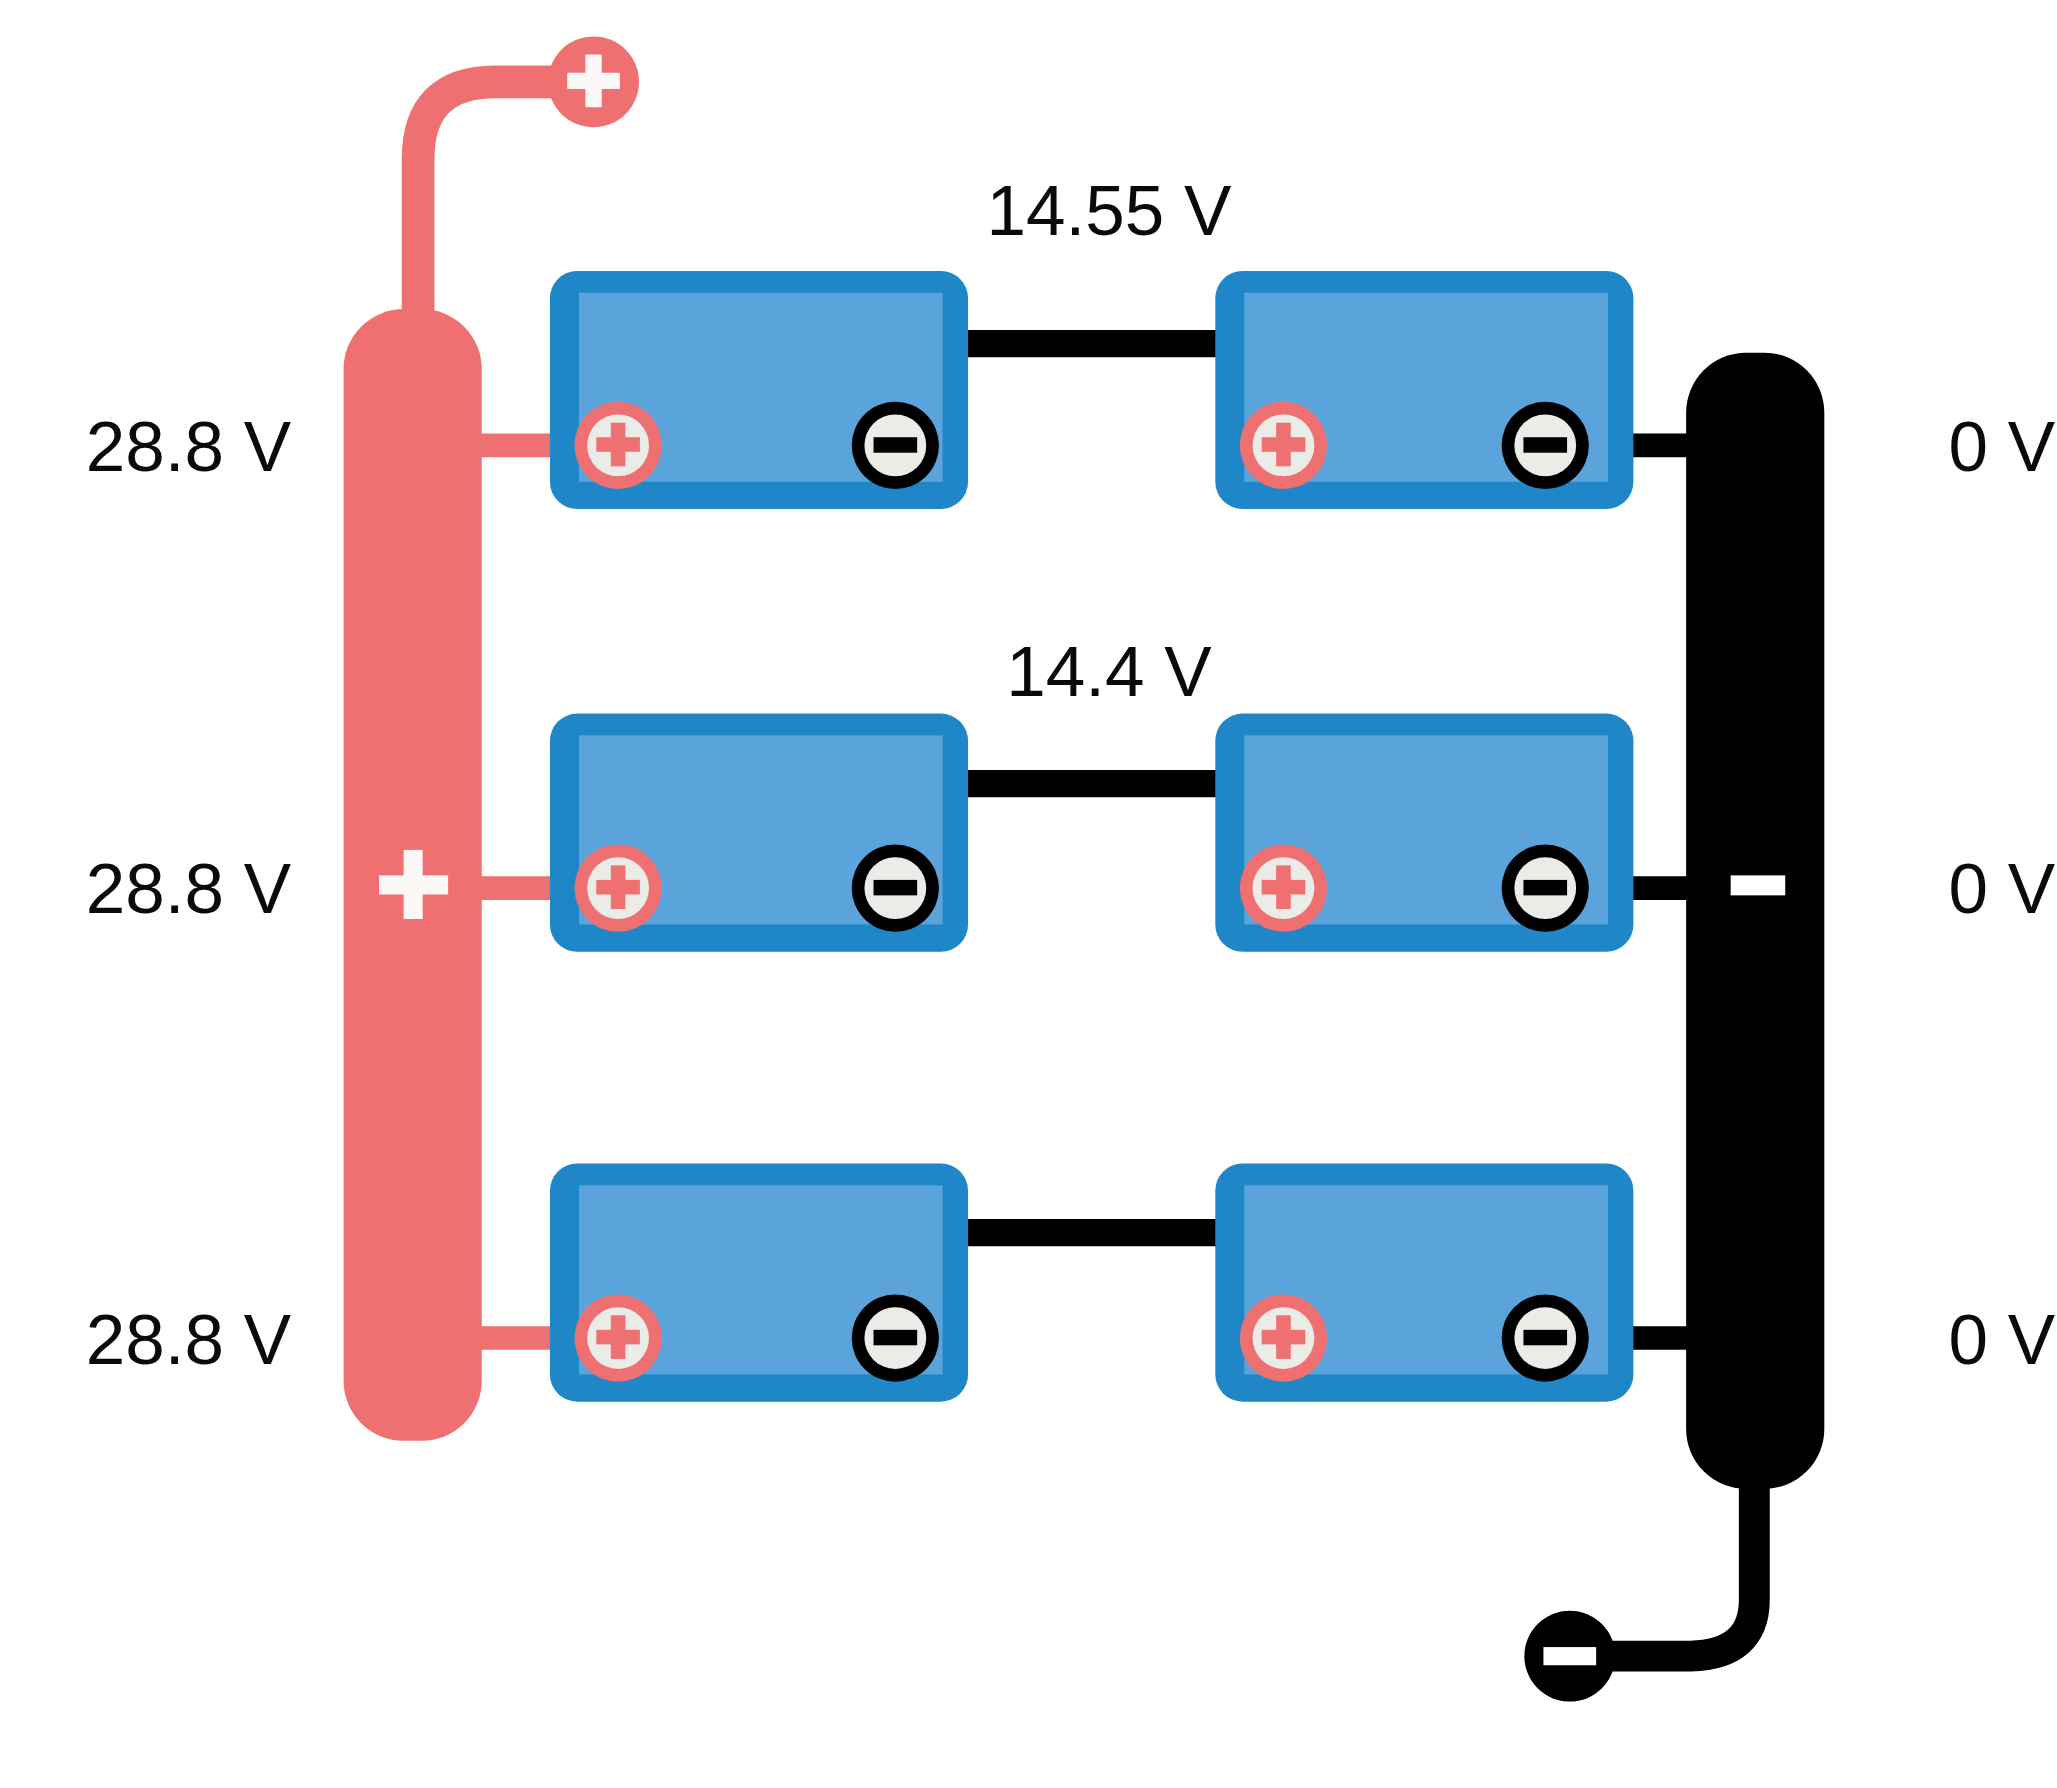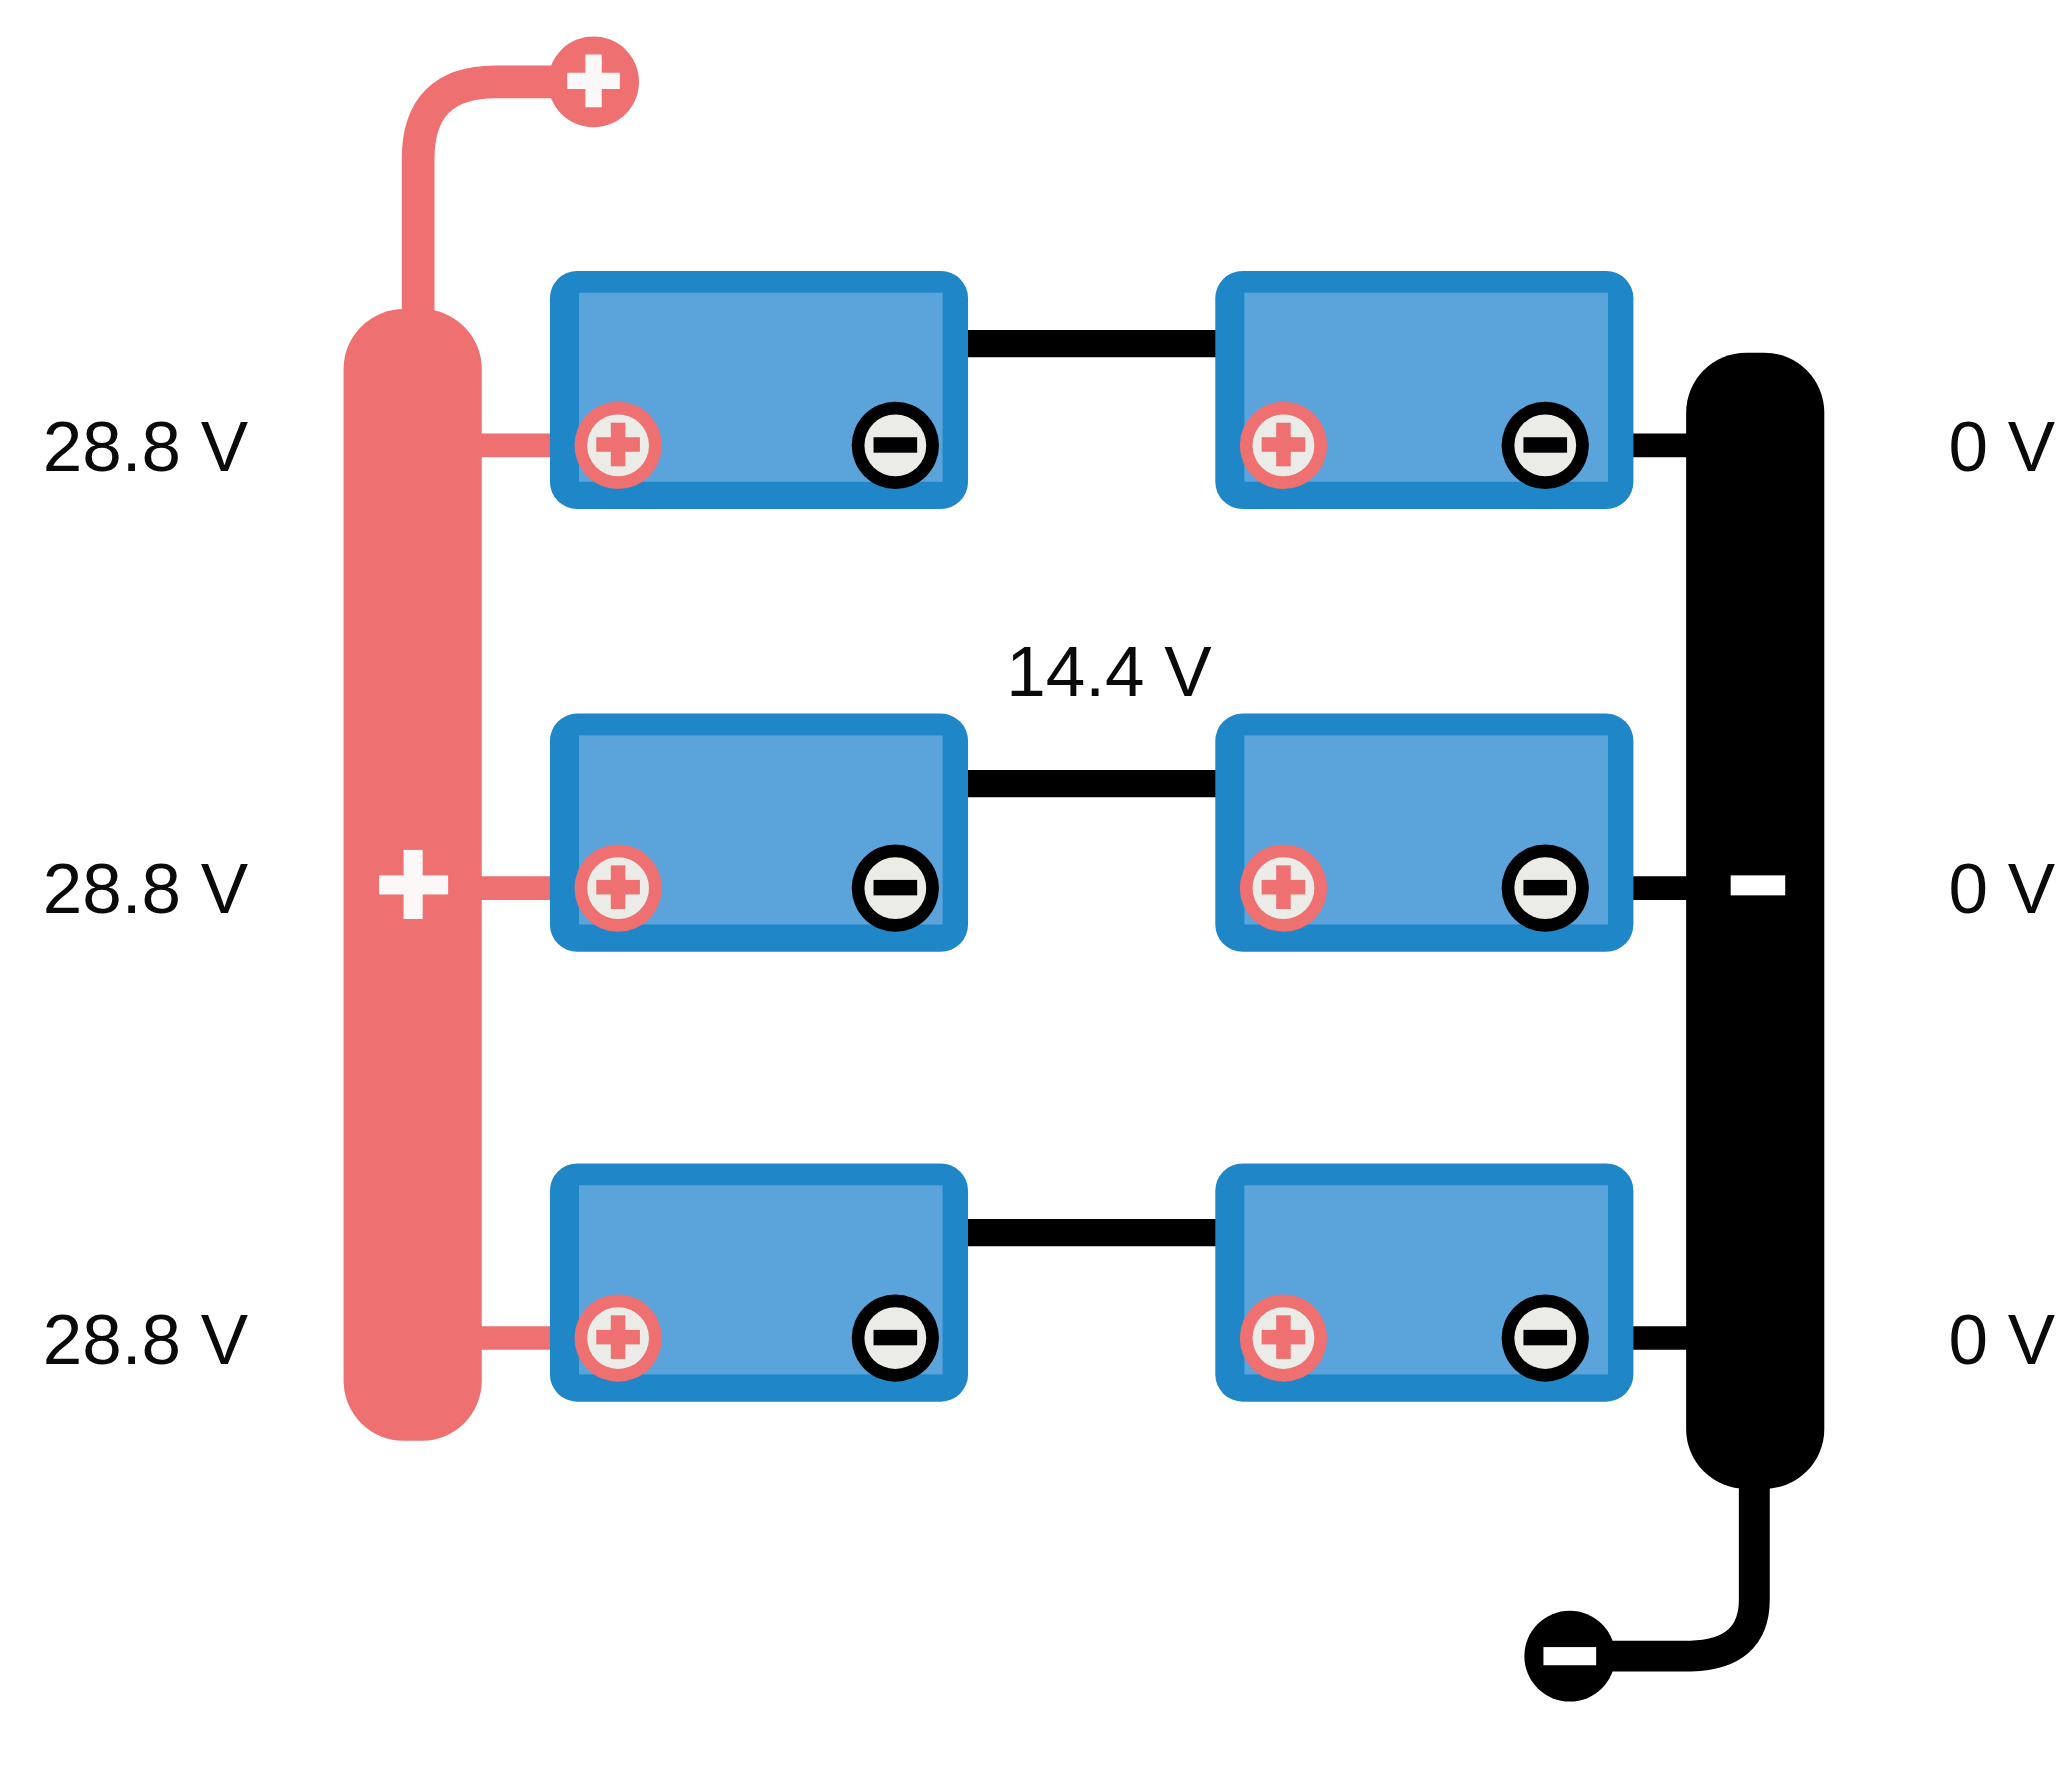"14.55 V" div.vlabel { html: none -> <div>14.55 V</div> }
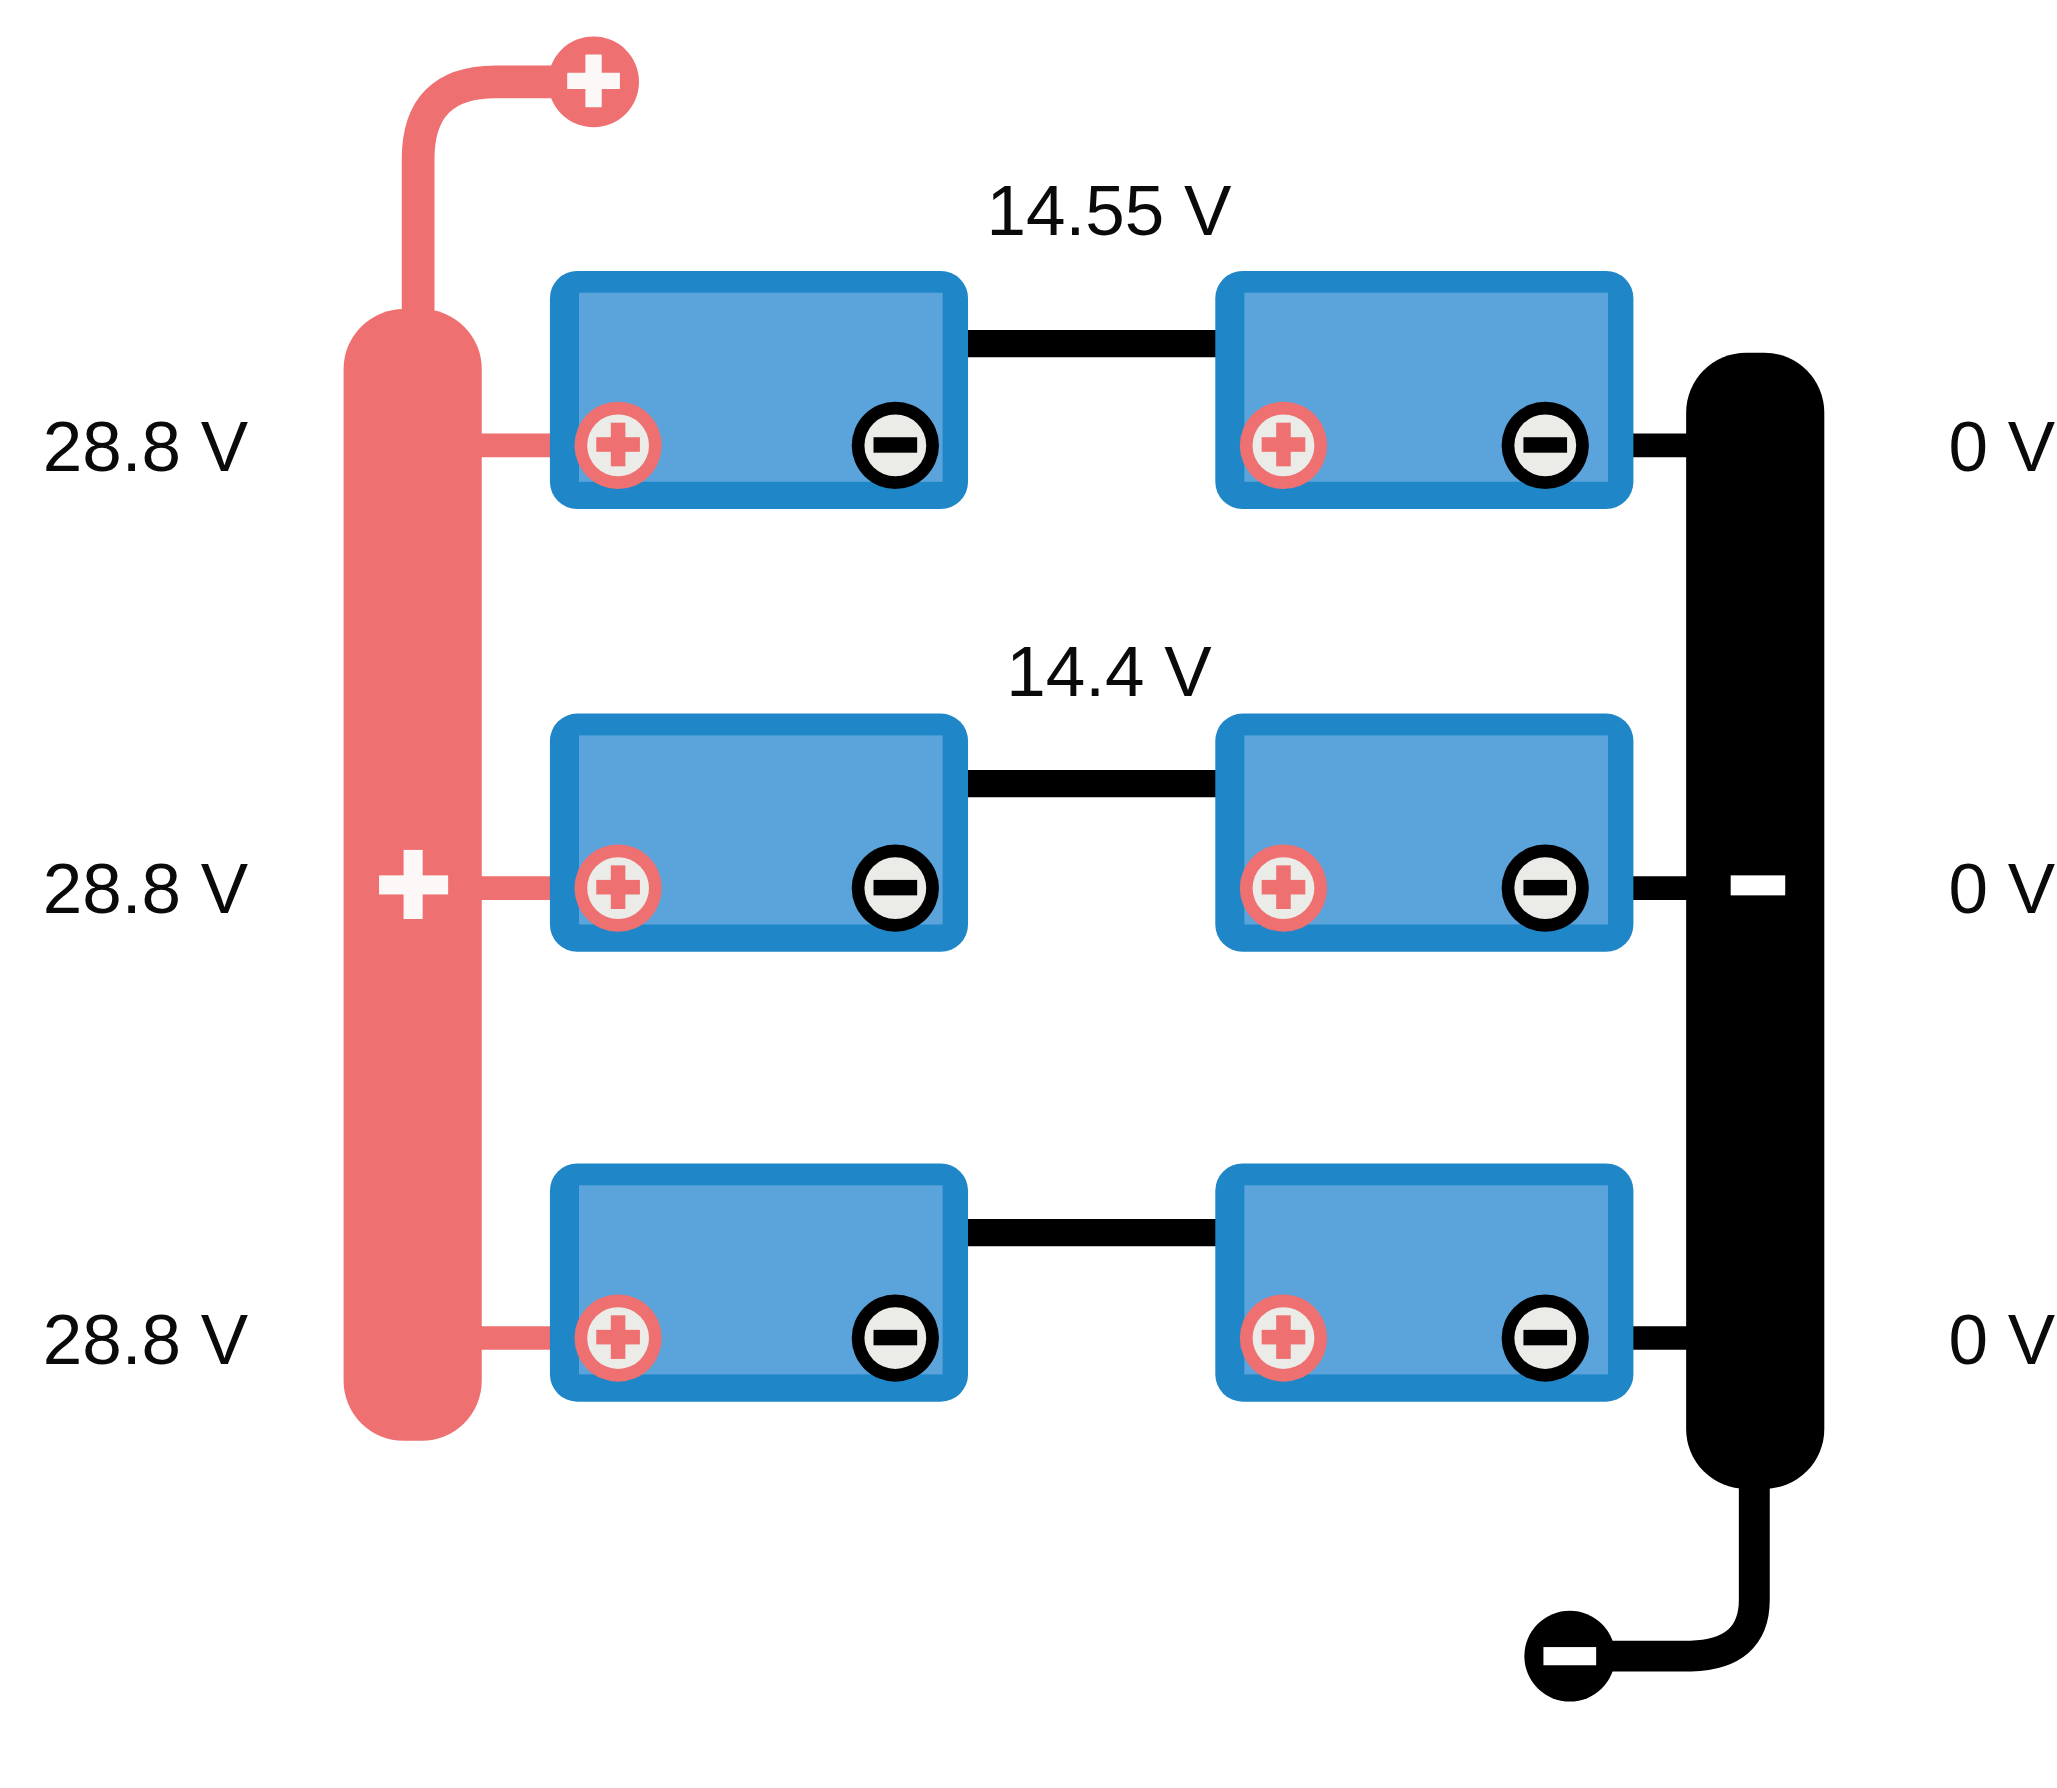"28.8 V" .vlabel.left { text-align: center -> right }
